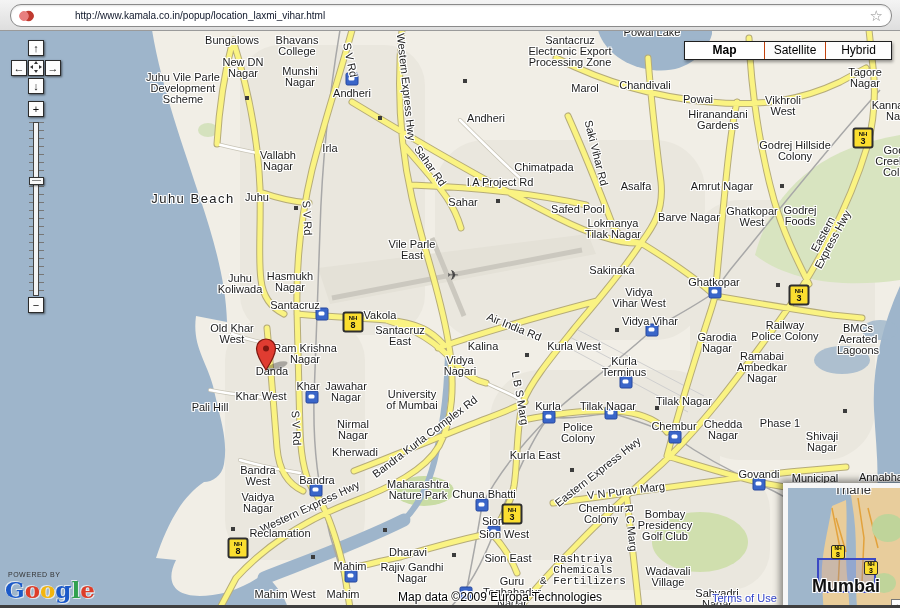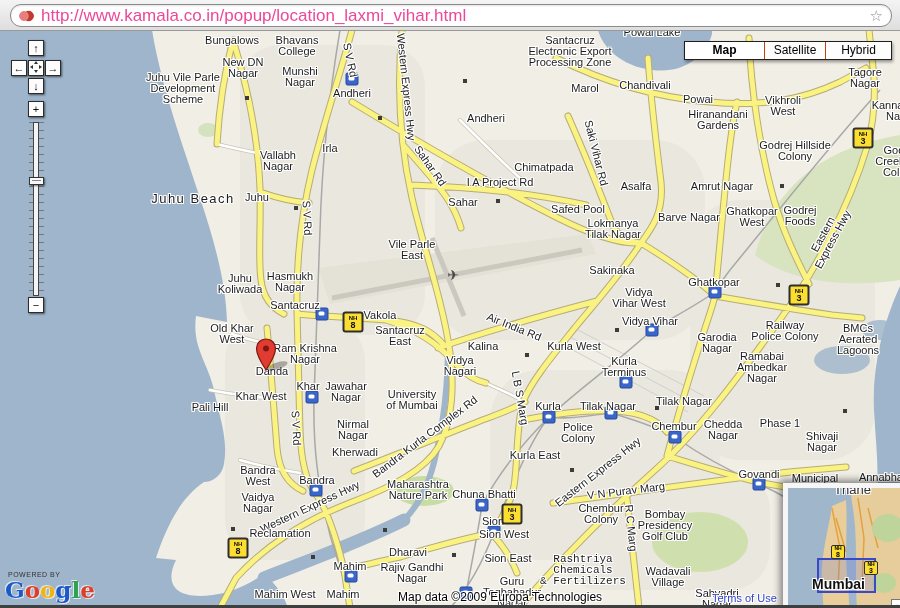"http://www.kamala.co.in/popup/location_l" #url { color: #ec4899 -> #0f172a; font-size: 17px -> 10px; margin-left: none -> 34px }
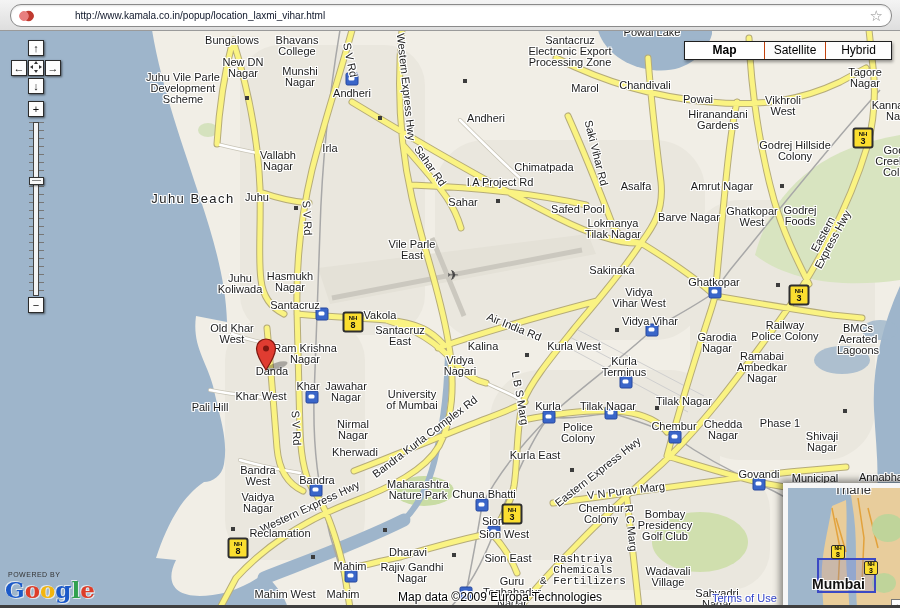"Mumbai" #mm-city { font-size: 14px -> 18px }
